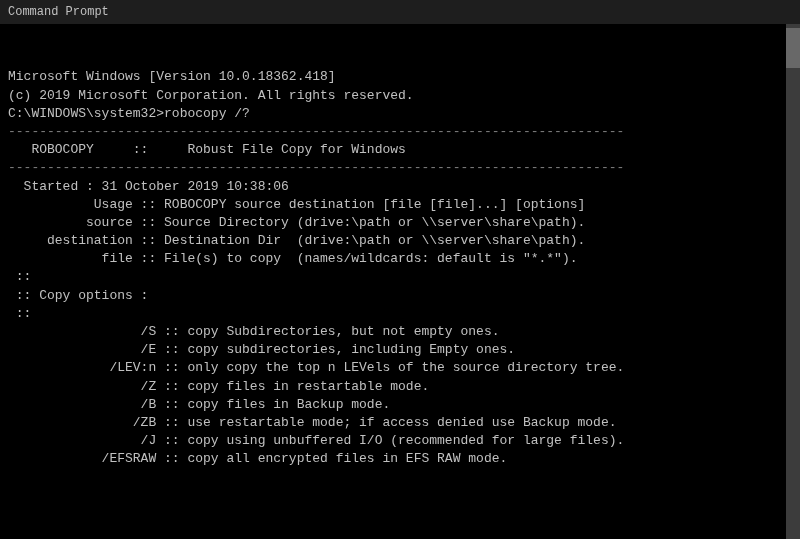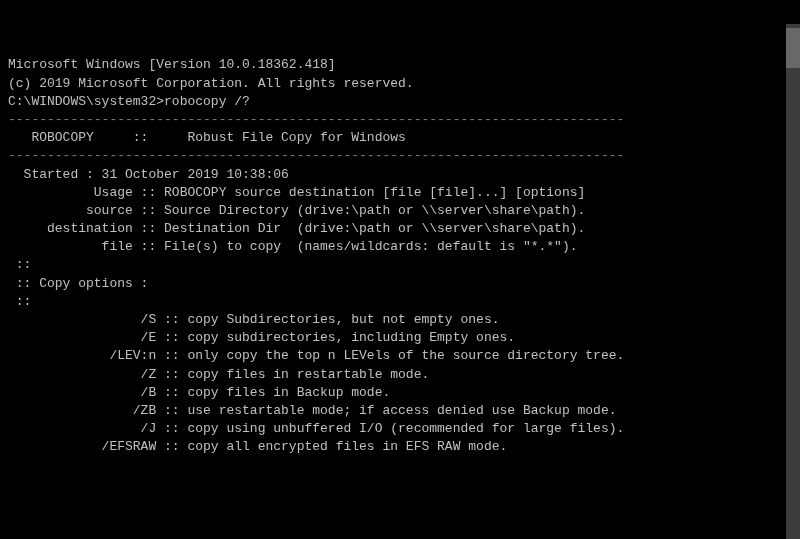"Command Prompt" div.title-bar { html: none -> <div> <span>Command Prompt</span> </div> }
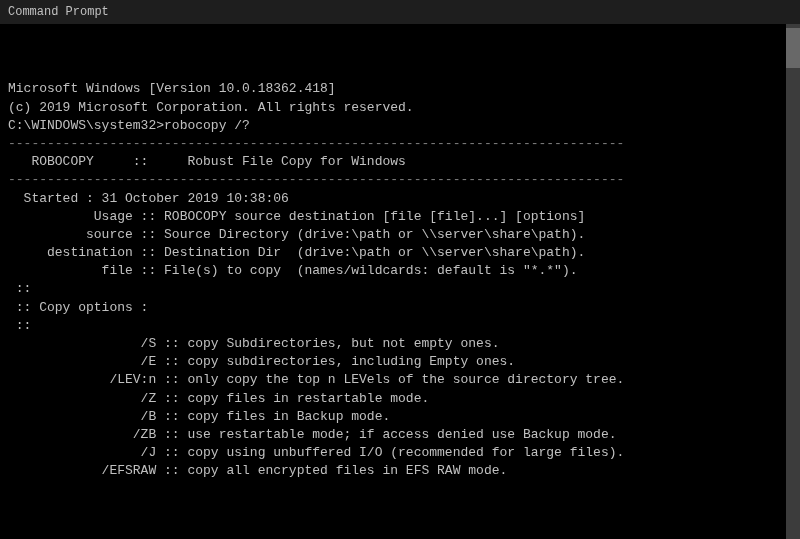"Microsoft Windows [Version" .terminal-content { padding: 20px 8px -> 8px 8px }
